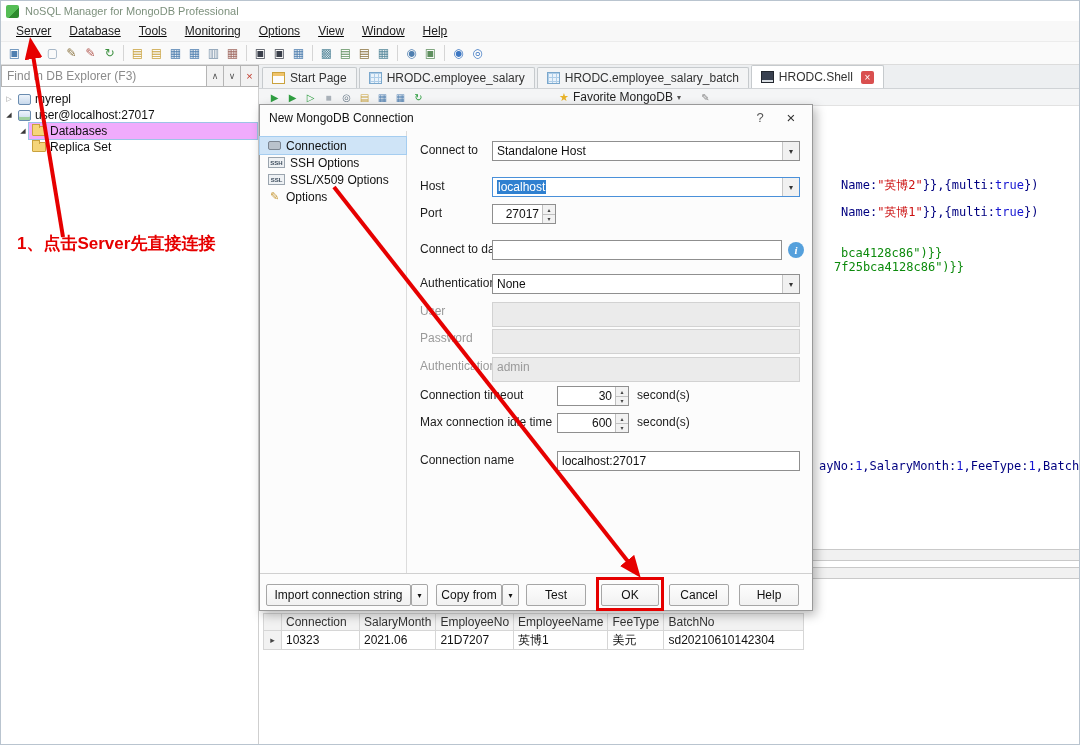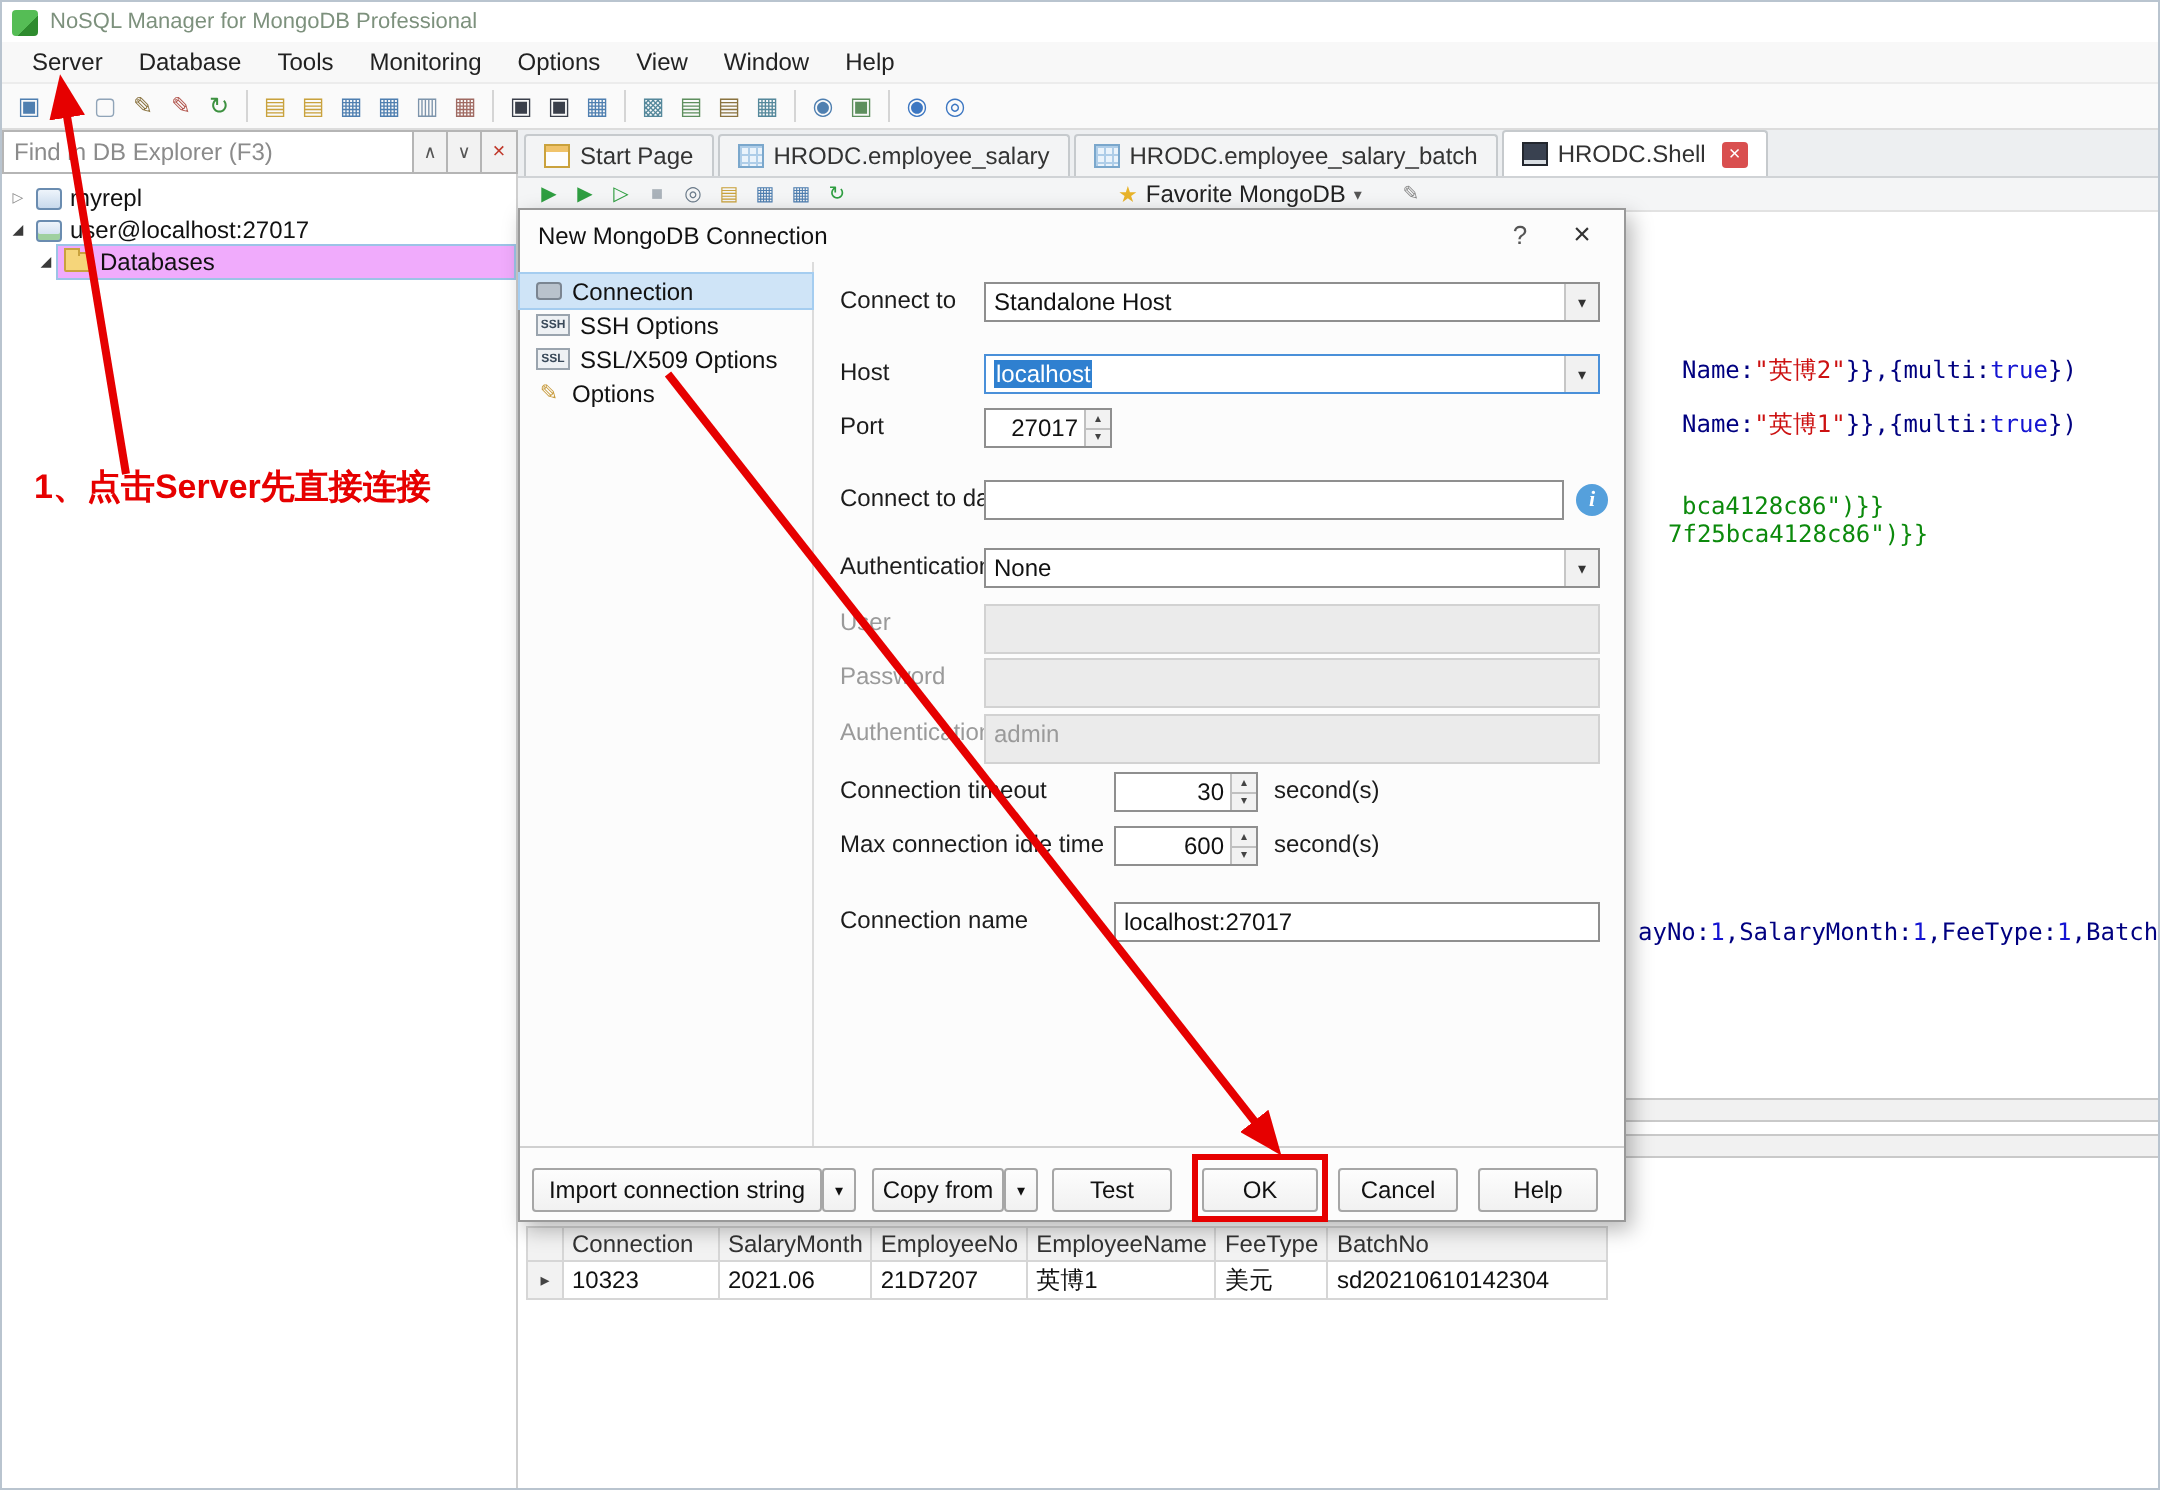"Server" .menubar { text-decoration: none -> underline }
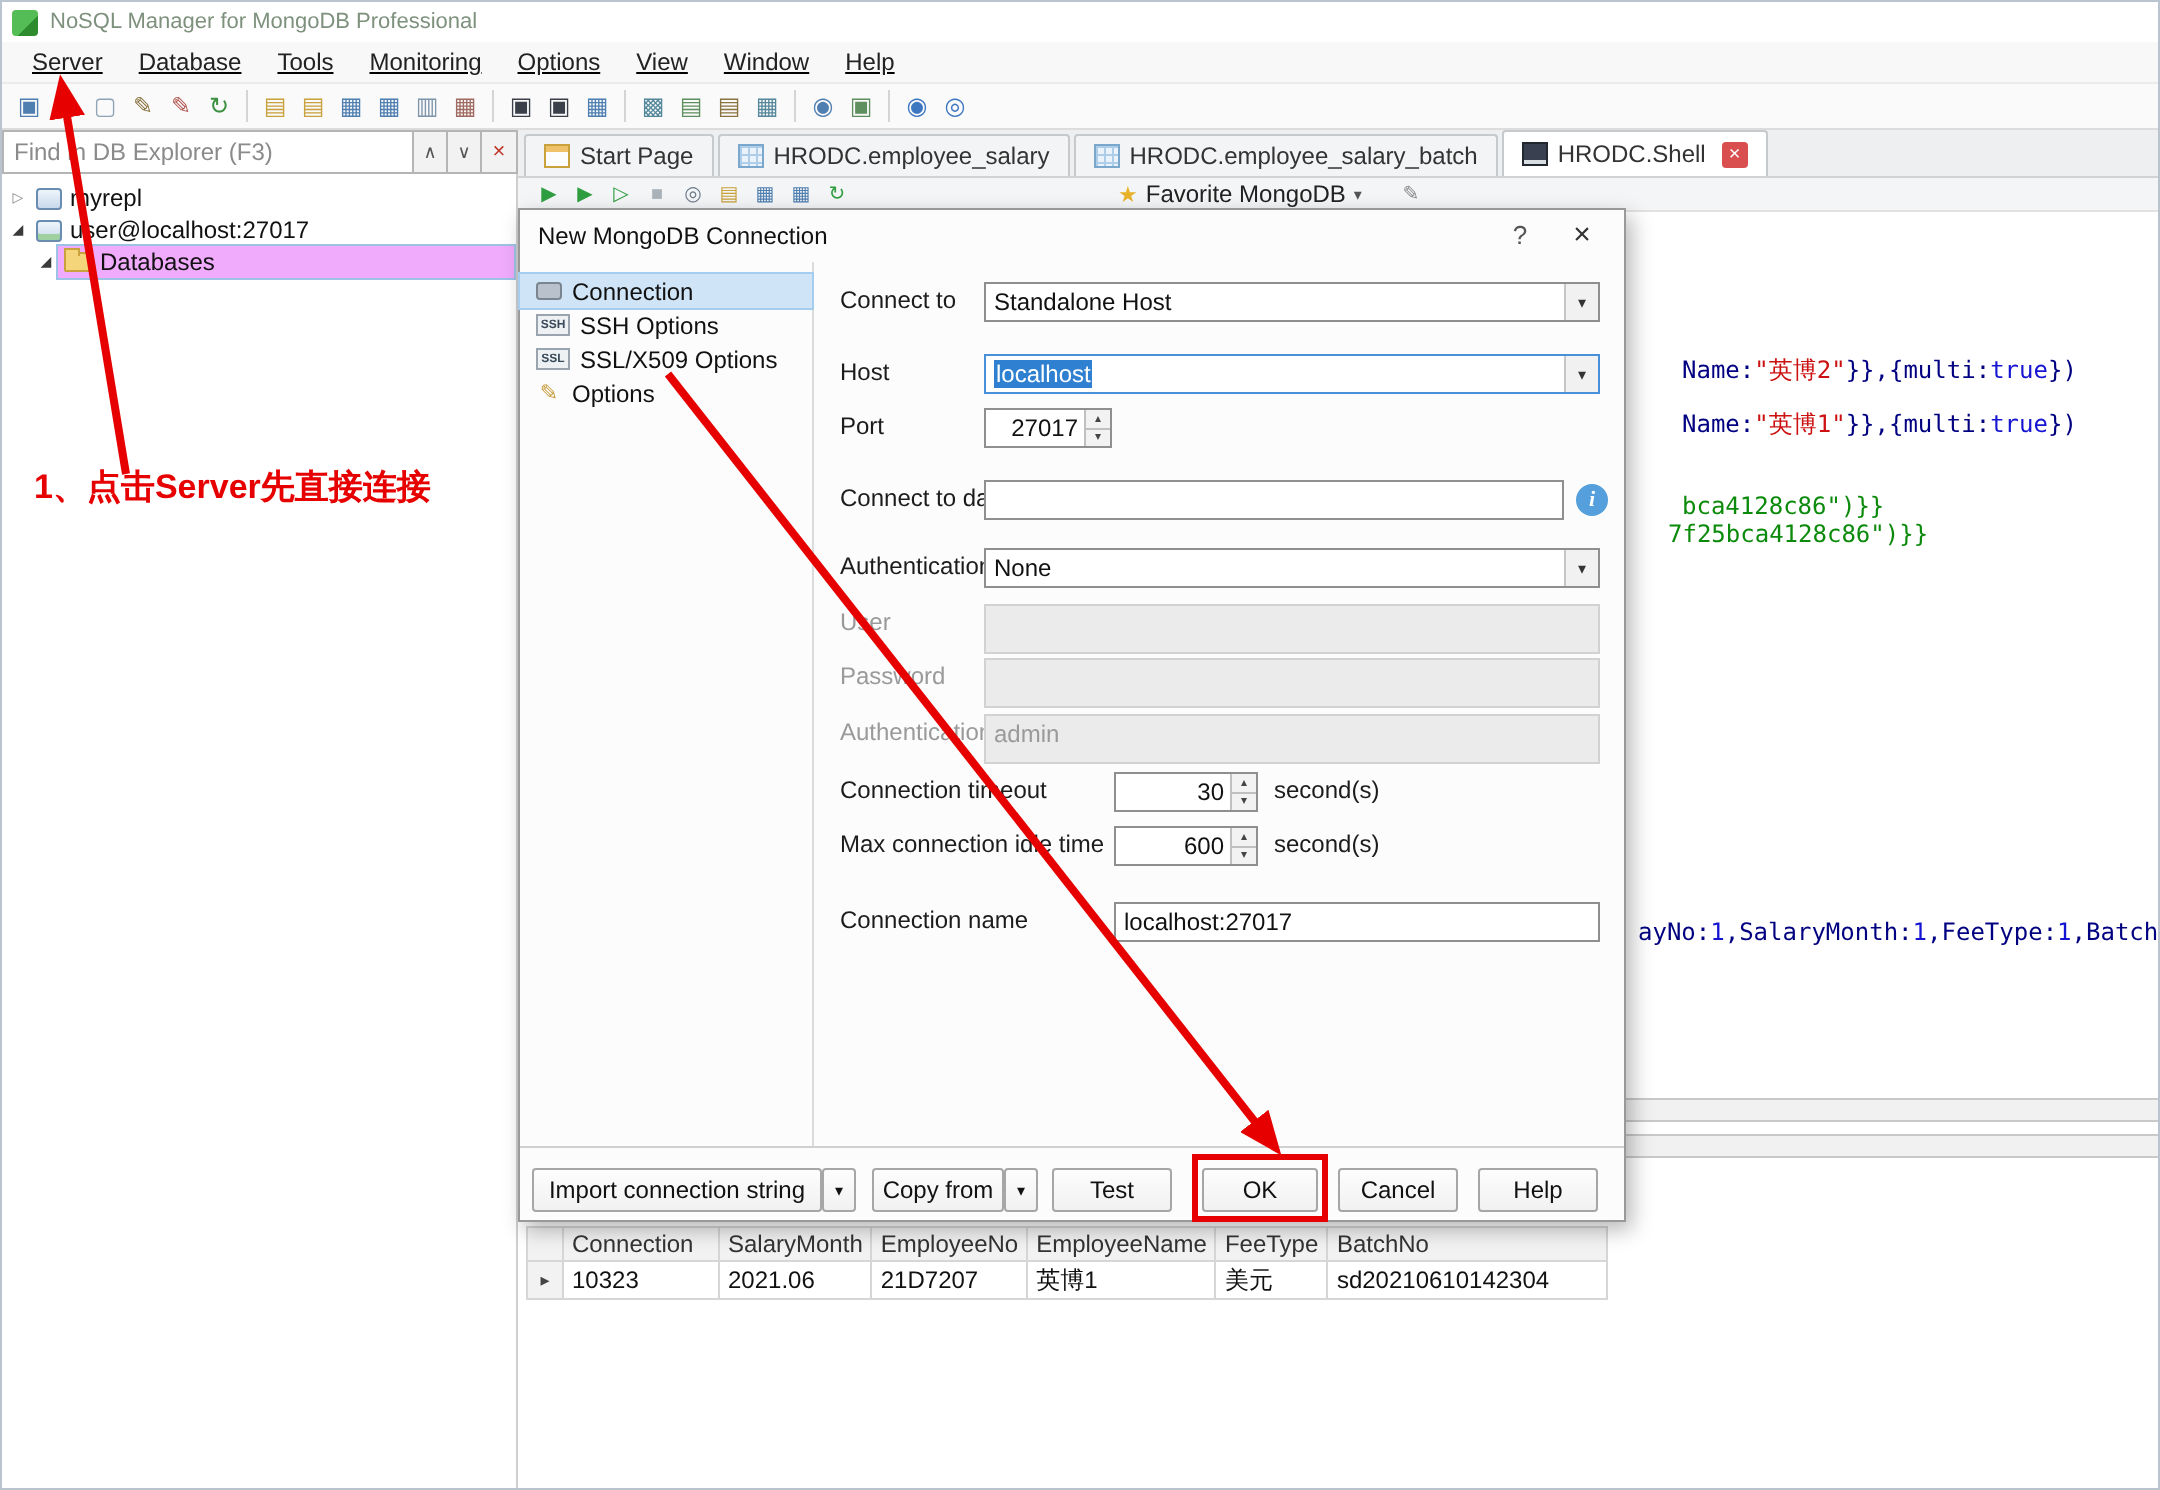"Replica Set" div.trow { html: none -> <div> <span></span> <span> <span></span> <span>Replica Set</span> </span> </div> }
